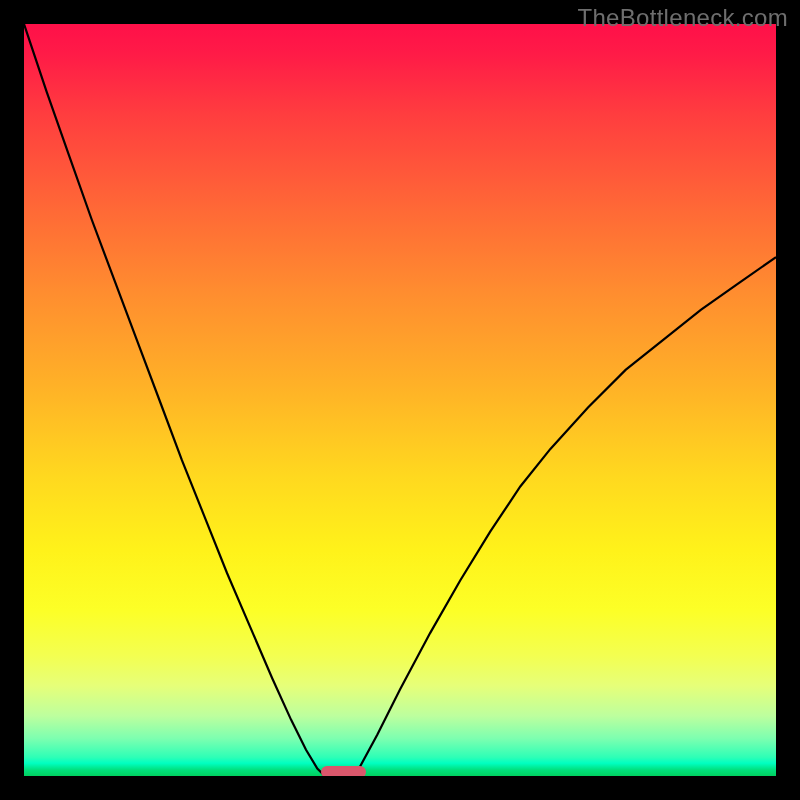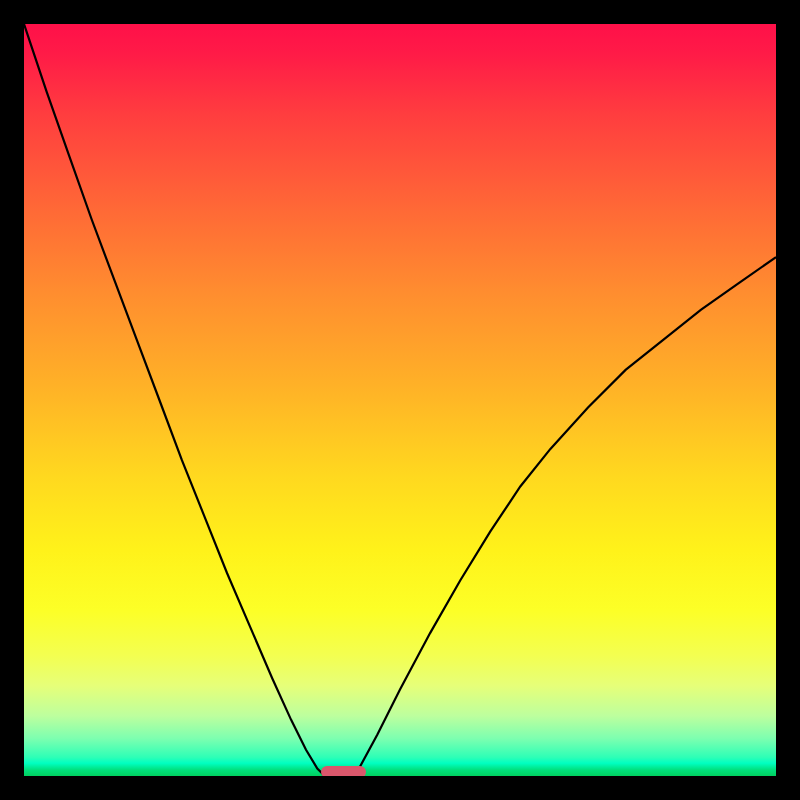"TheBottleneck.com" div.watermark { html: none -> <div>TheBottleneck.com</div> }
